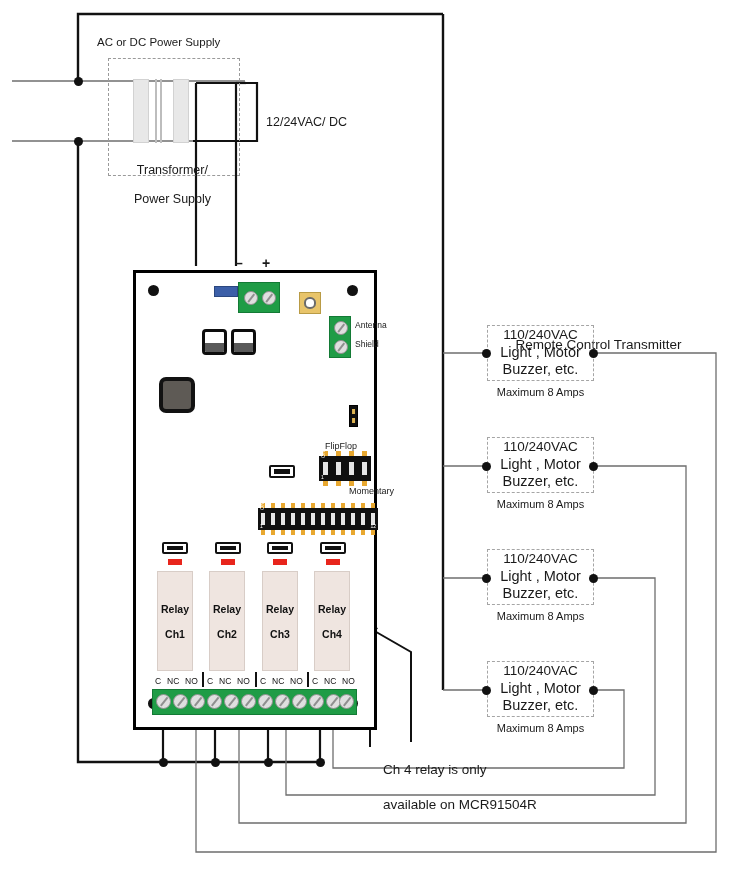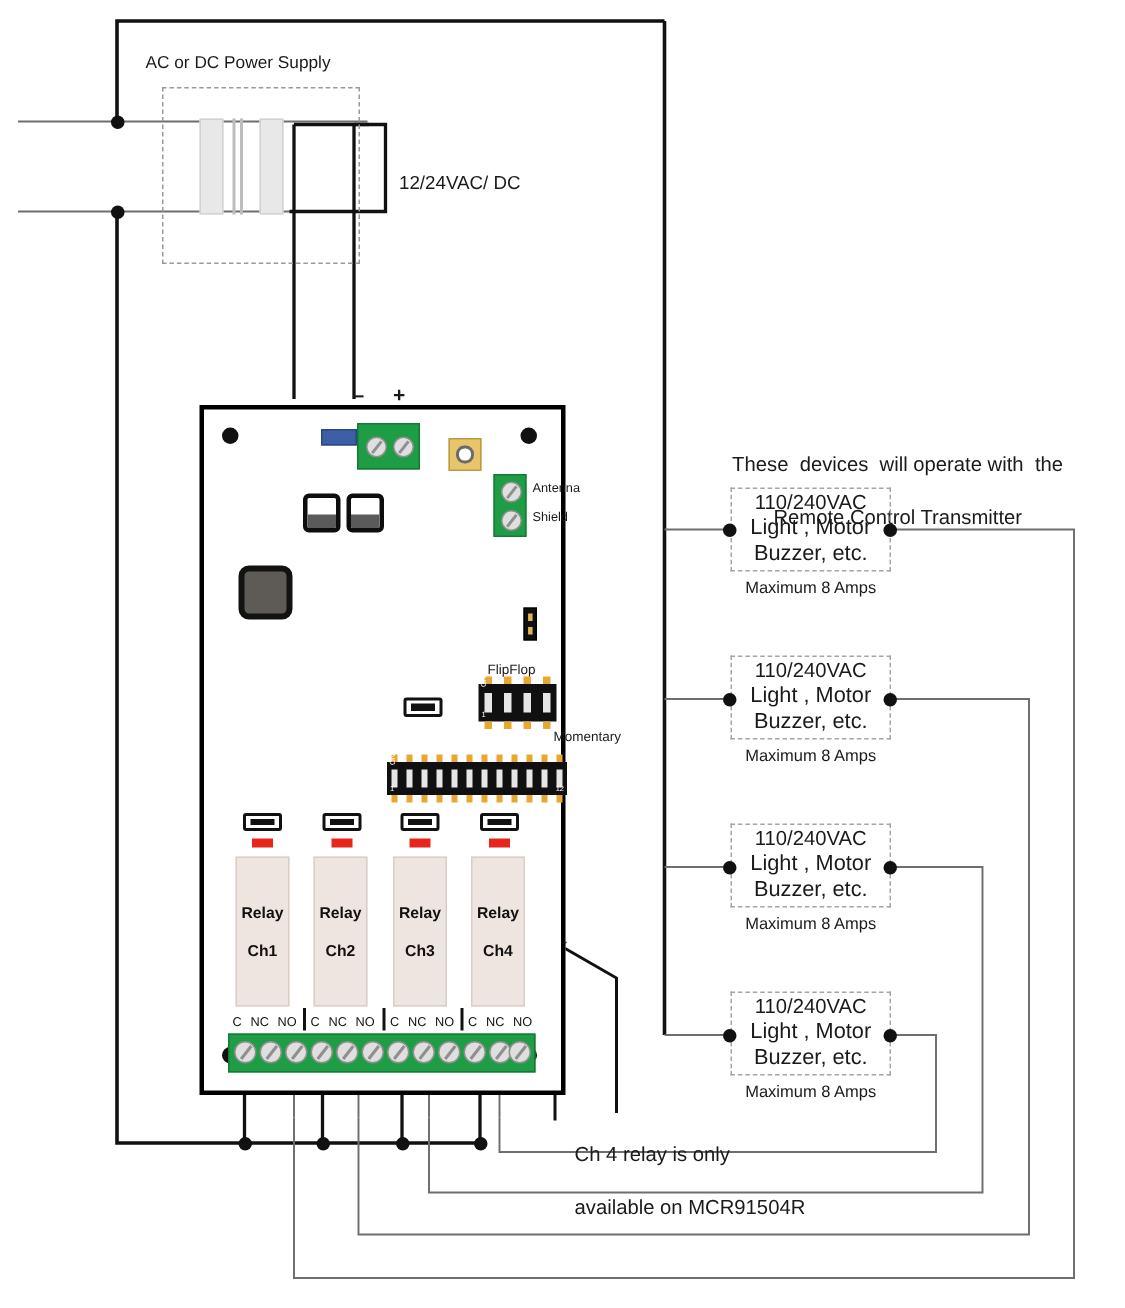"Transformer/" div.lbl { html: none -> <div> <span>Transformer/</span><br> <span>Power Supply</span> </div> }
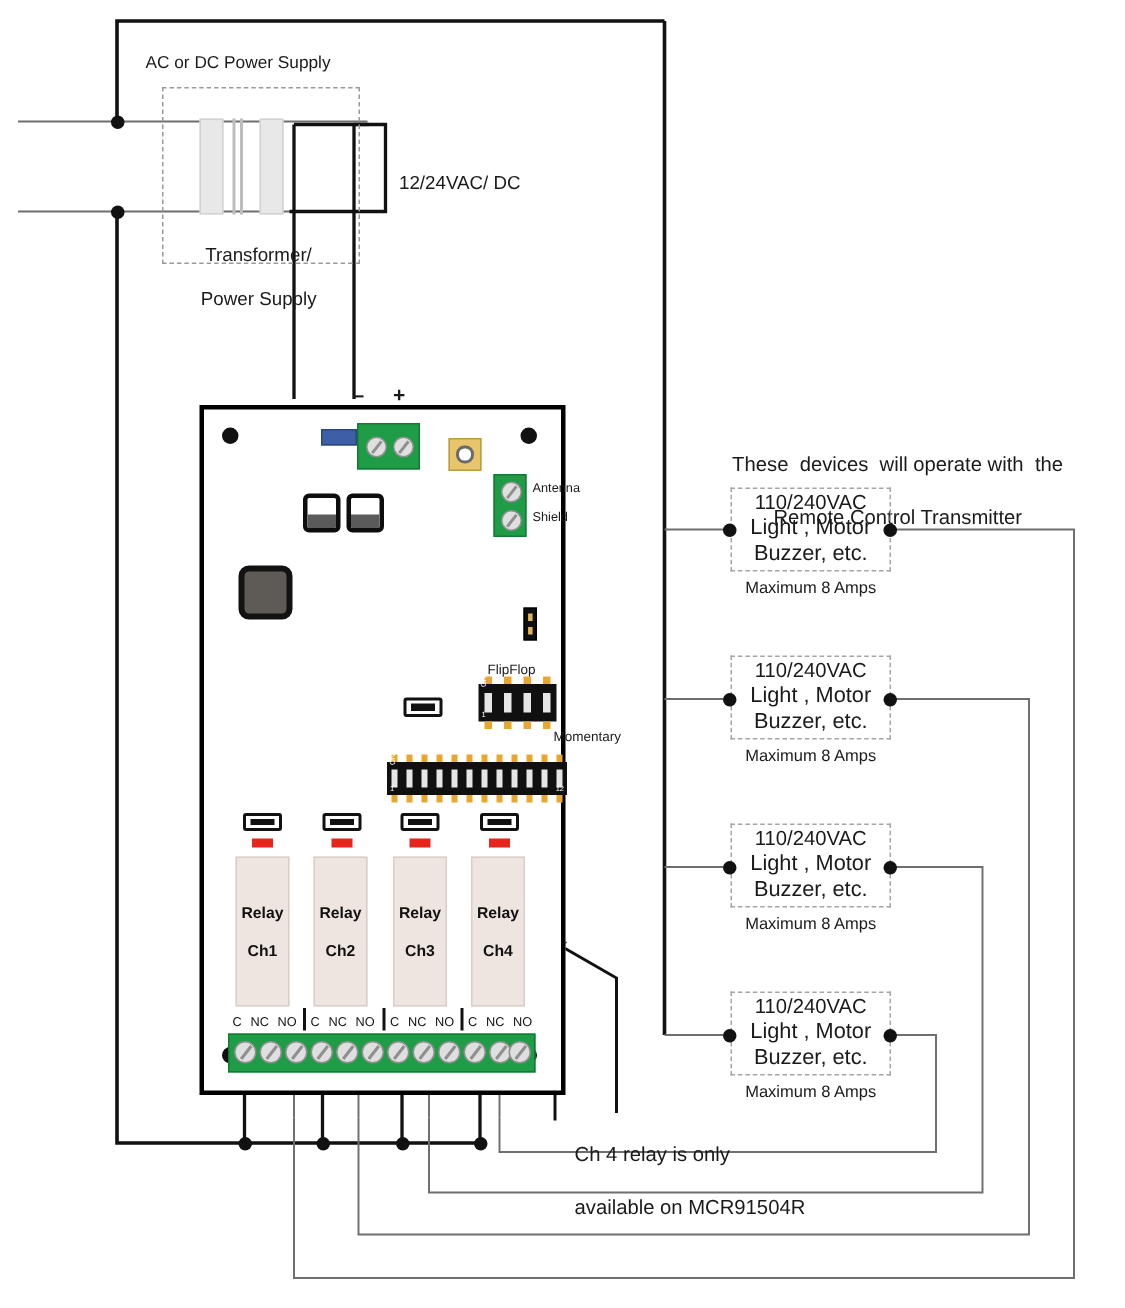"These devices will operate with" span { html: <span>These devices will operate with the</span> -> none }
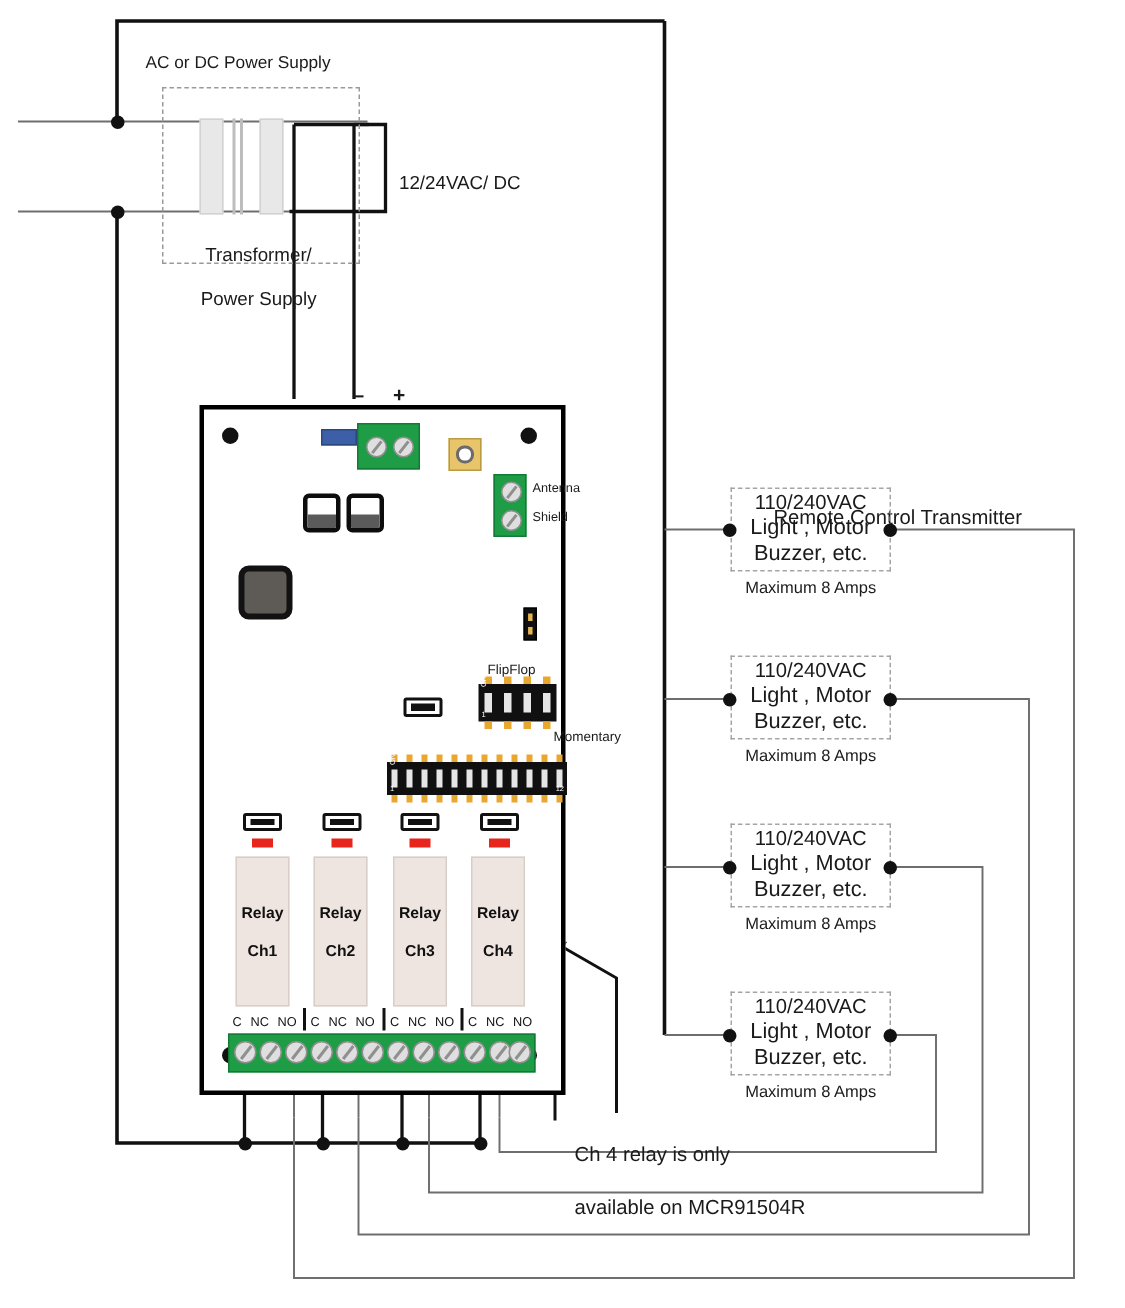"Momentary" div.lbl { left: 193px -> 173px }
